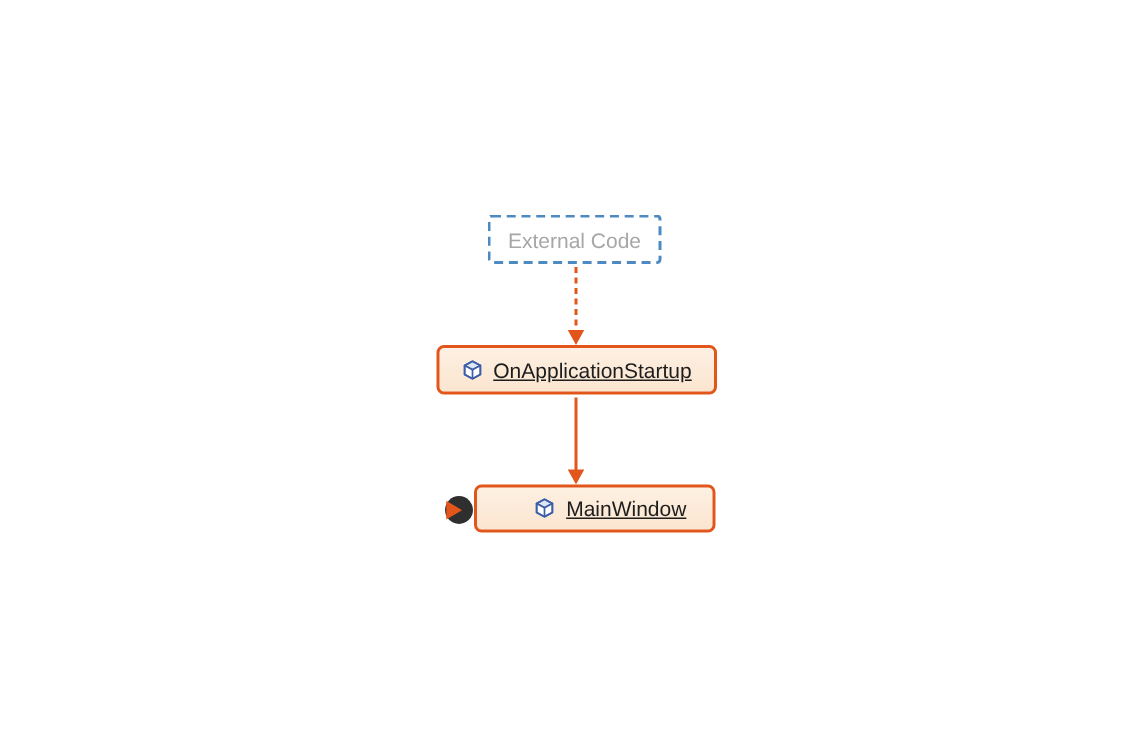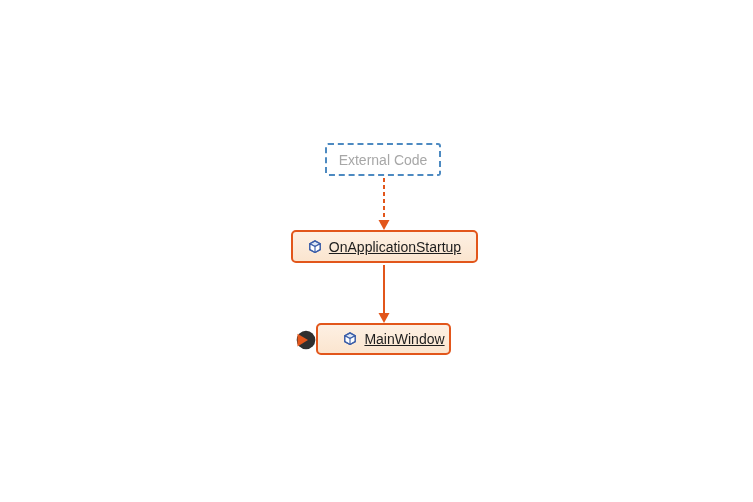"MainWindow" .node.mainwin { width: 135px -> 161px }
